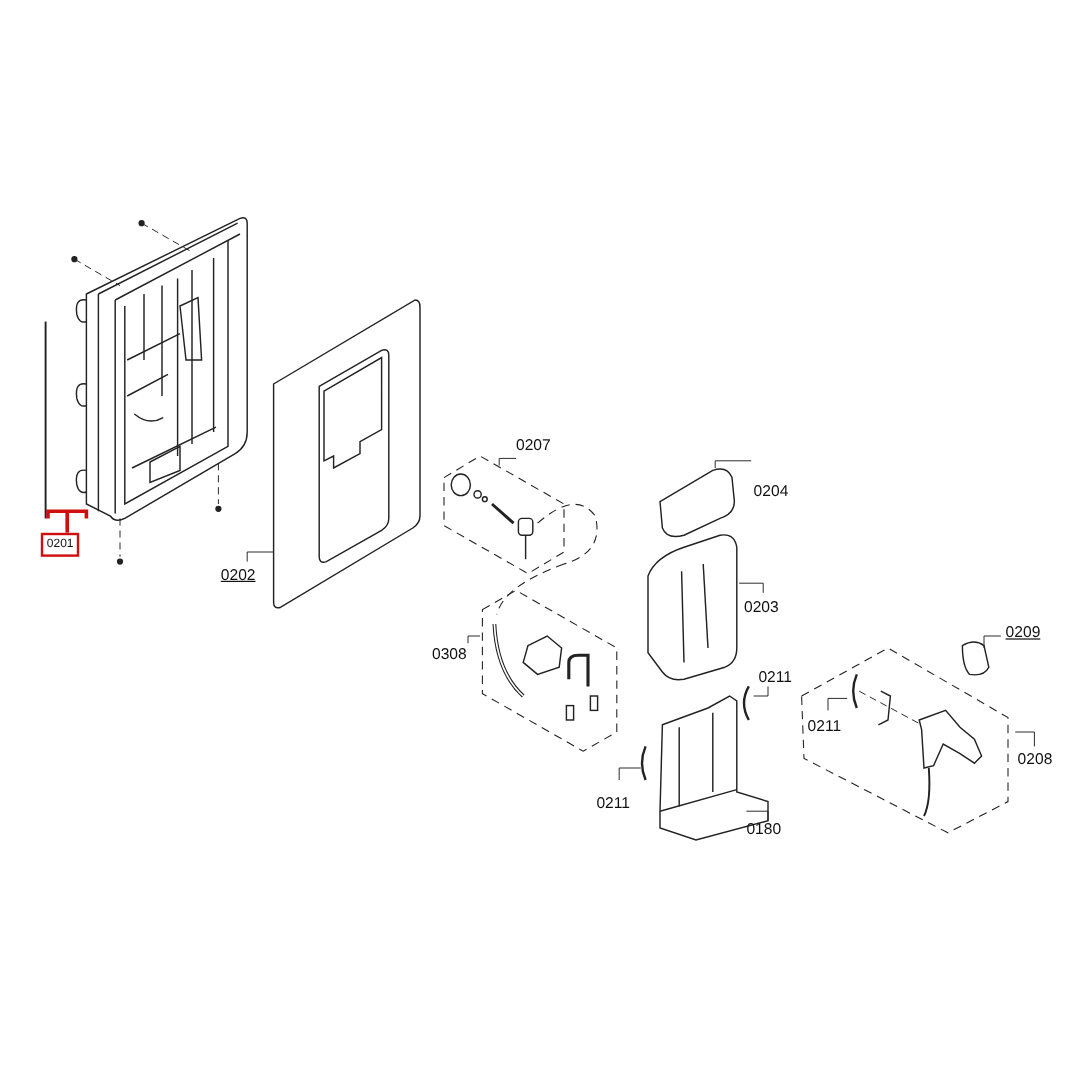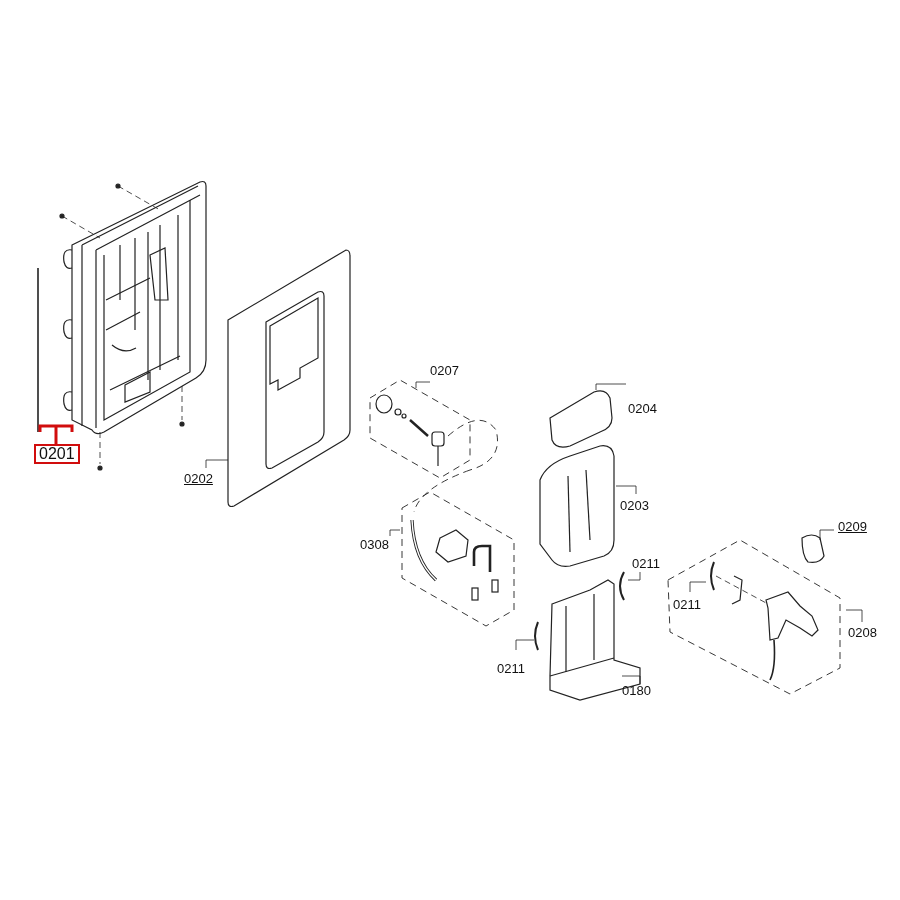"0201" .lbl-hl { font-size: 16px -> 10px }
